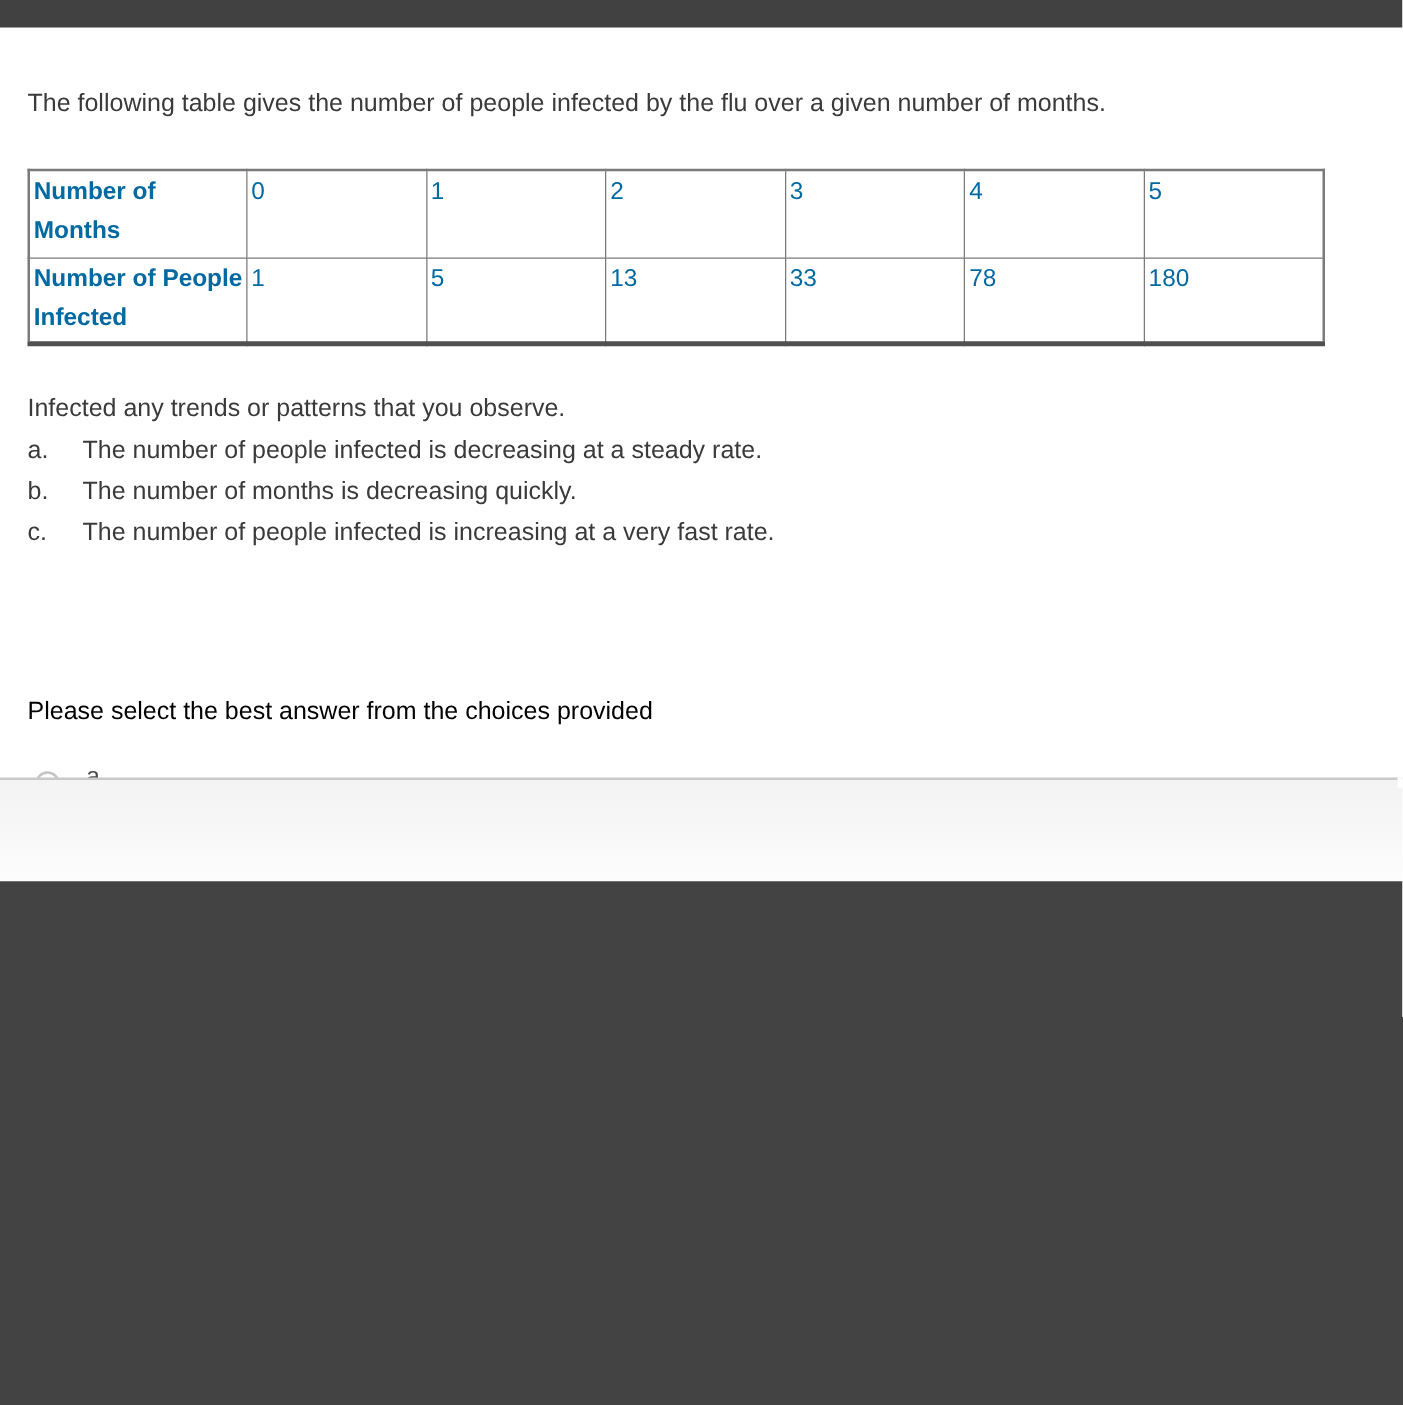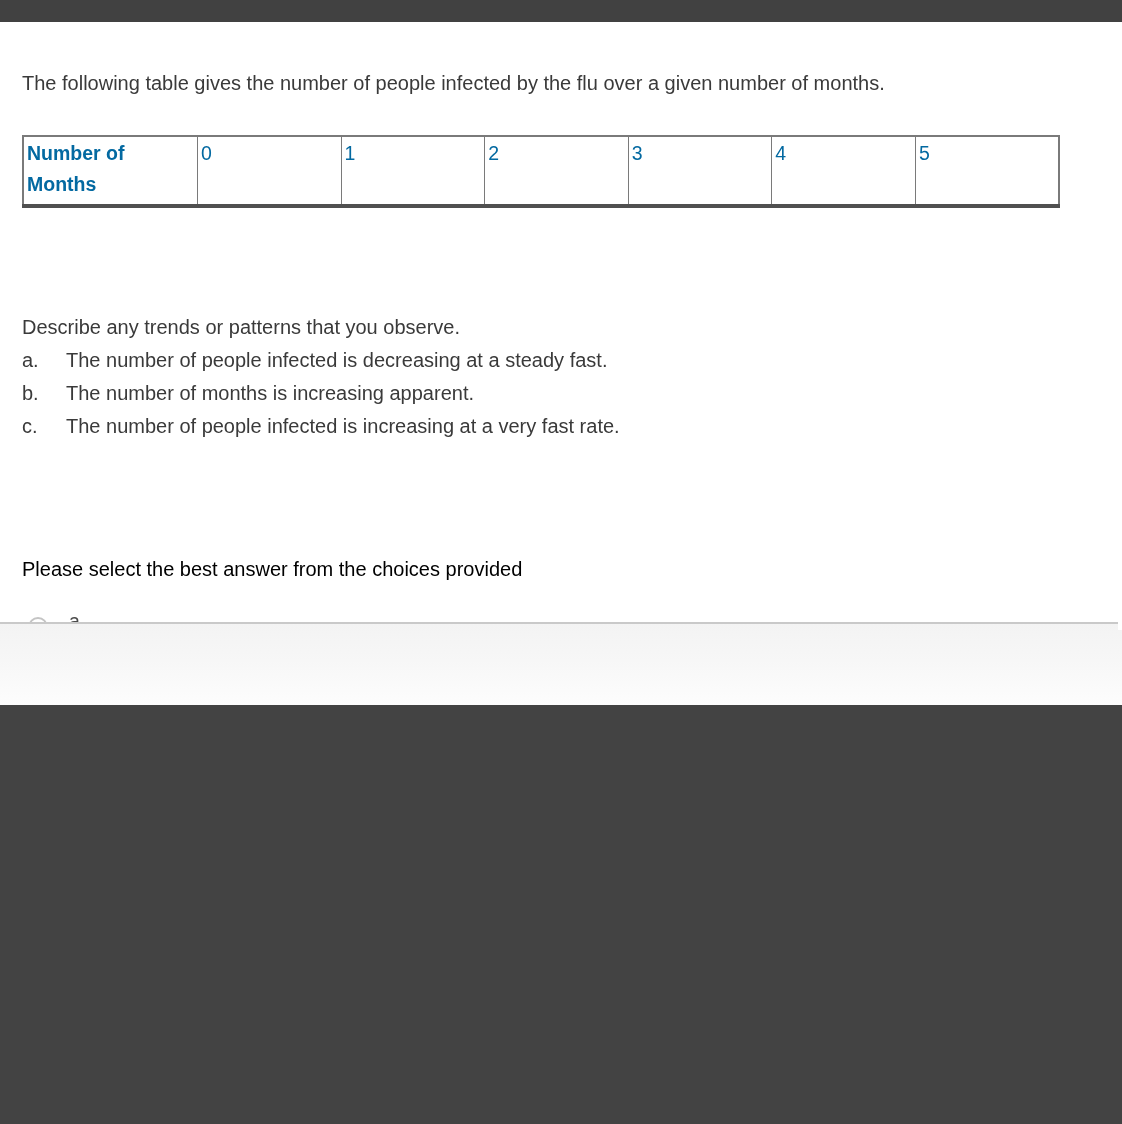"Number of People Infected" tr.row-people { html: none -> <tr> <th>Number of People Infected</th> <td>1</td> <td>5</td> <td>13</td> <td>33</td> <td>78</td> <td>180</td> </tr> }
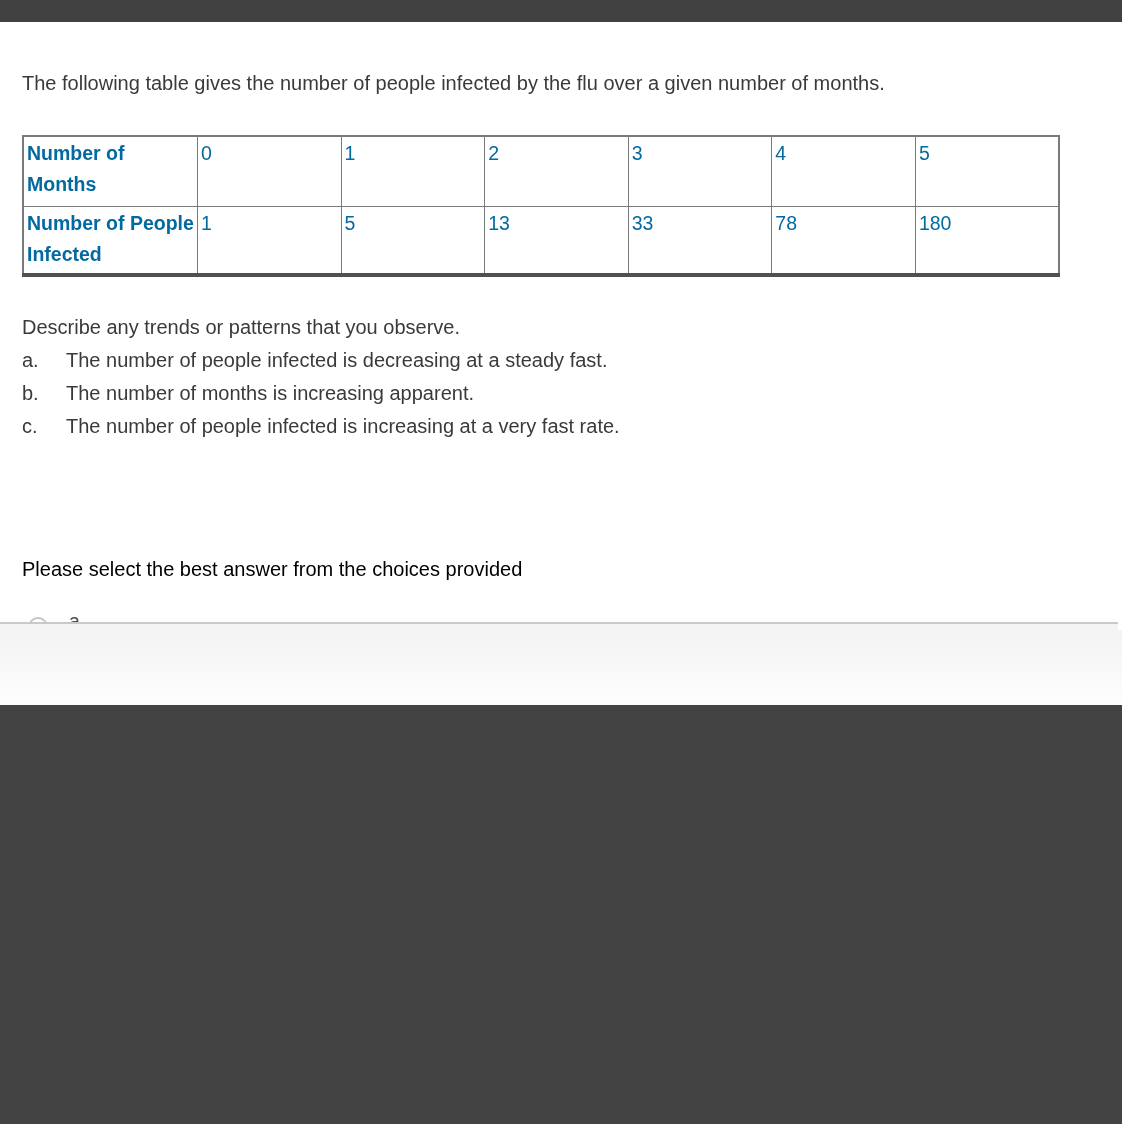"Describe any trends or patterns" div.question-text { text: Describe -> Infected }
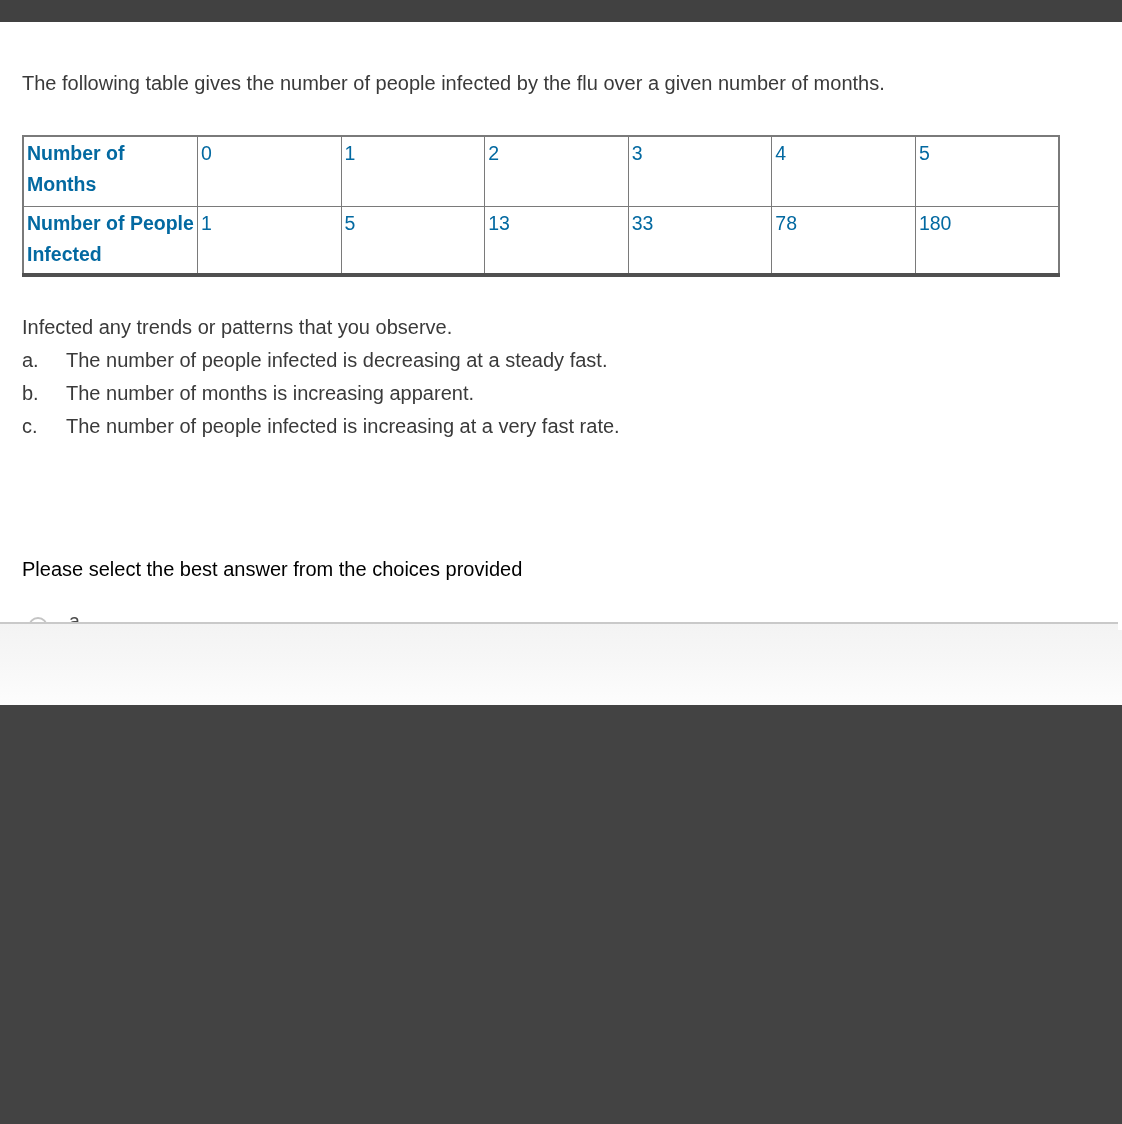"The number of people infected is decreasing" span { text: fast -> rate }
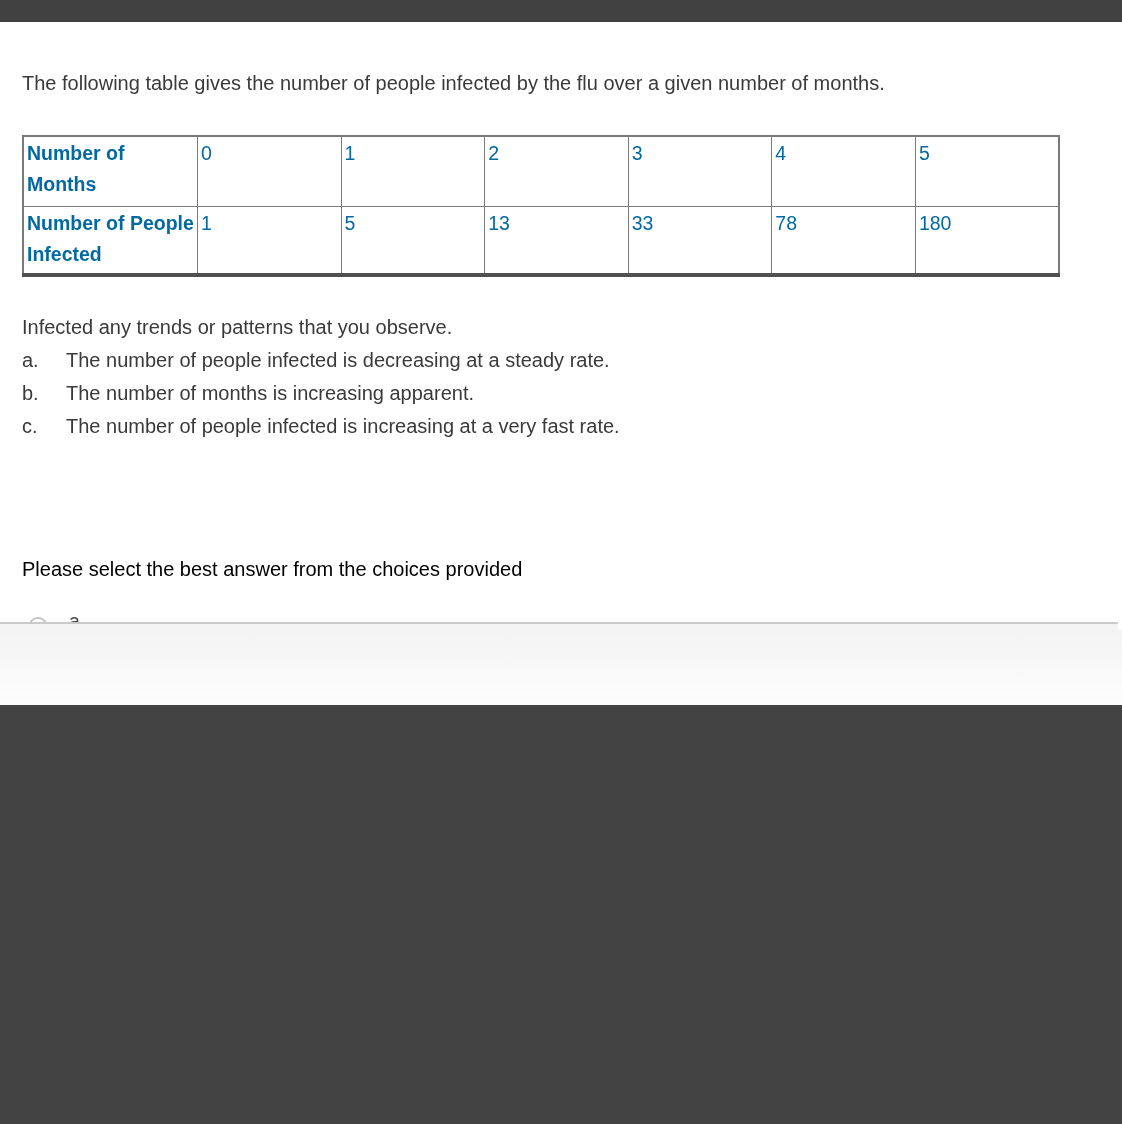"The number of months is" span { text: increasing apparent -> decreasing quickly }
